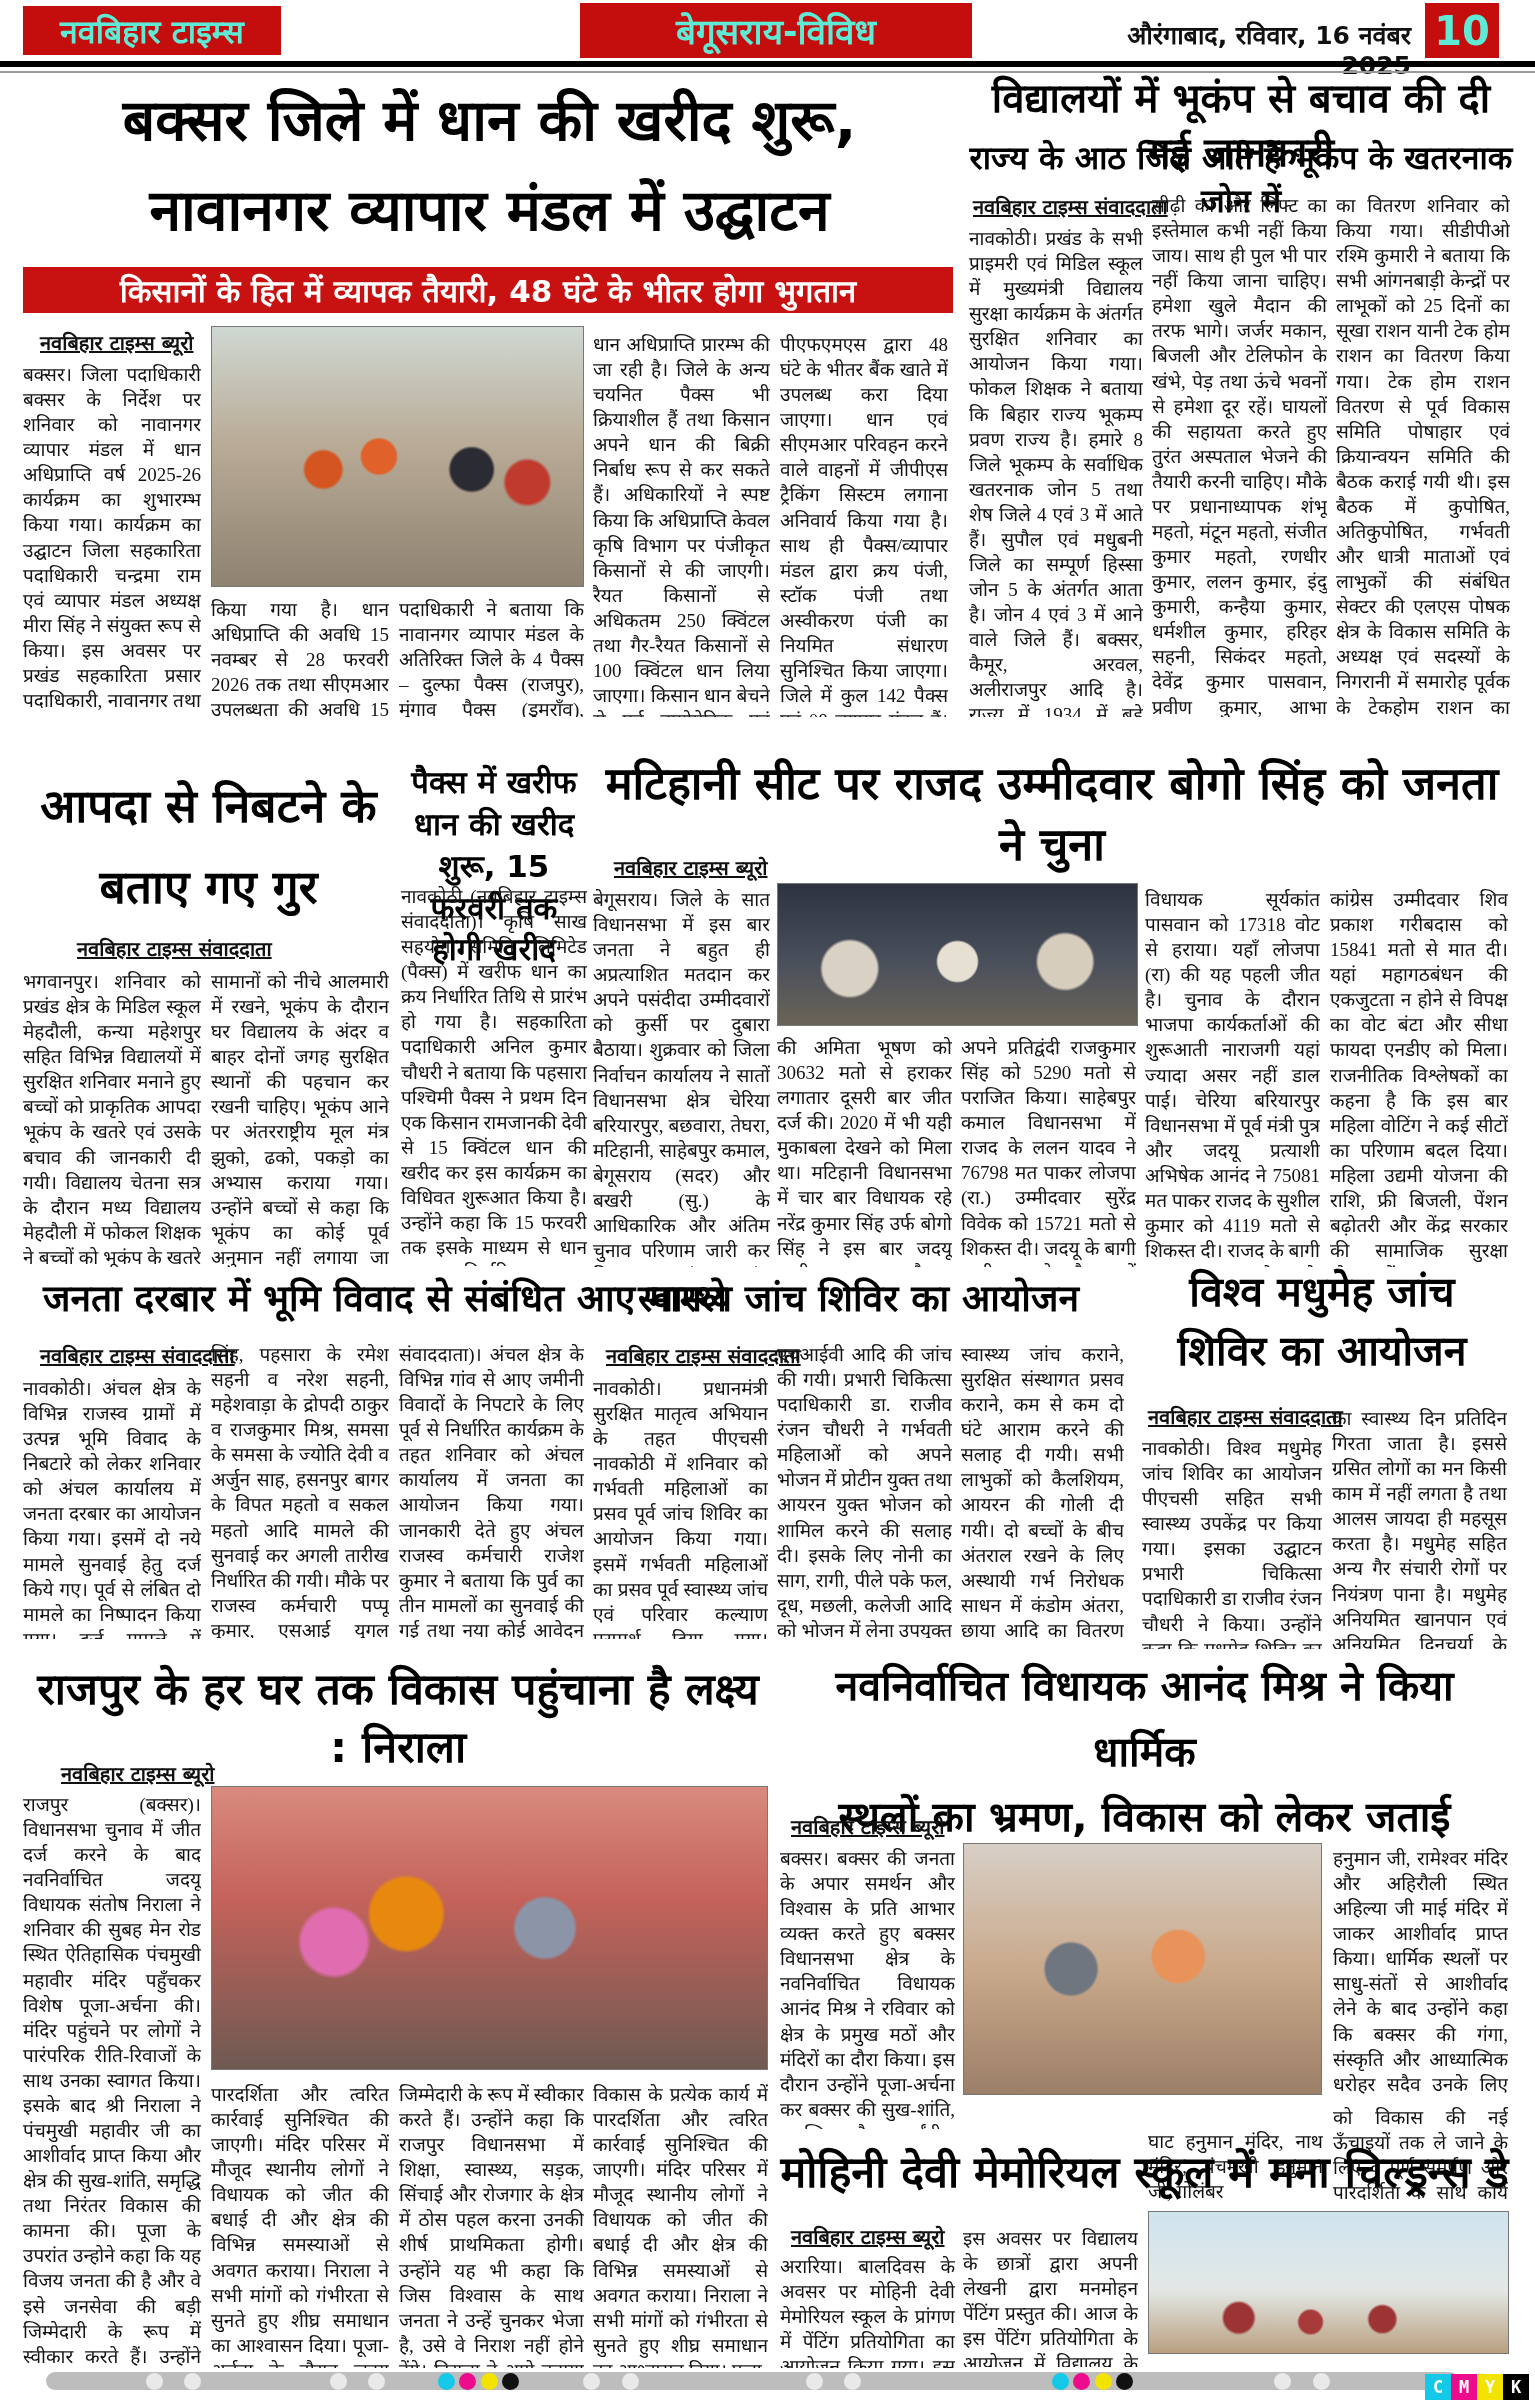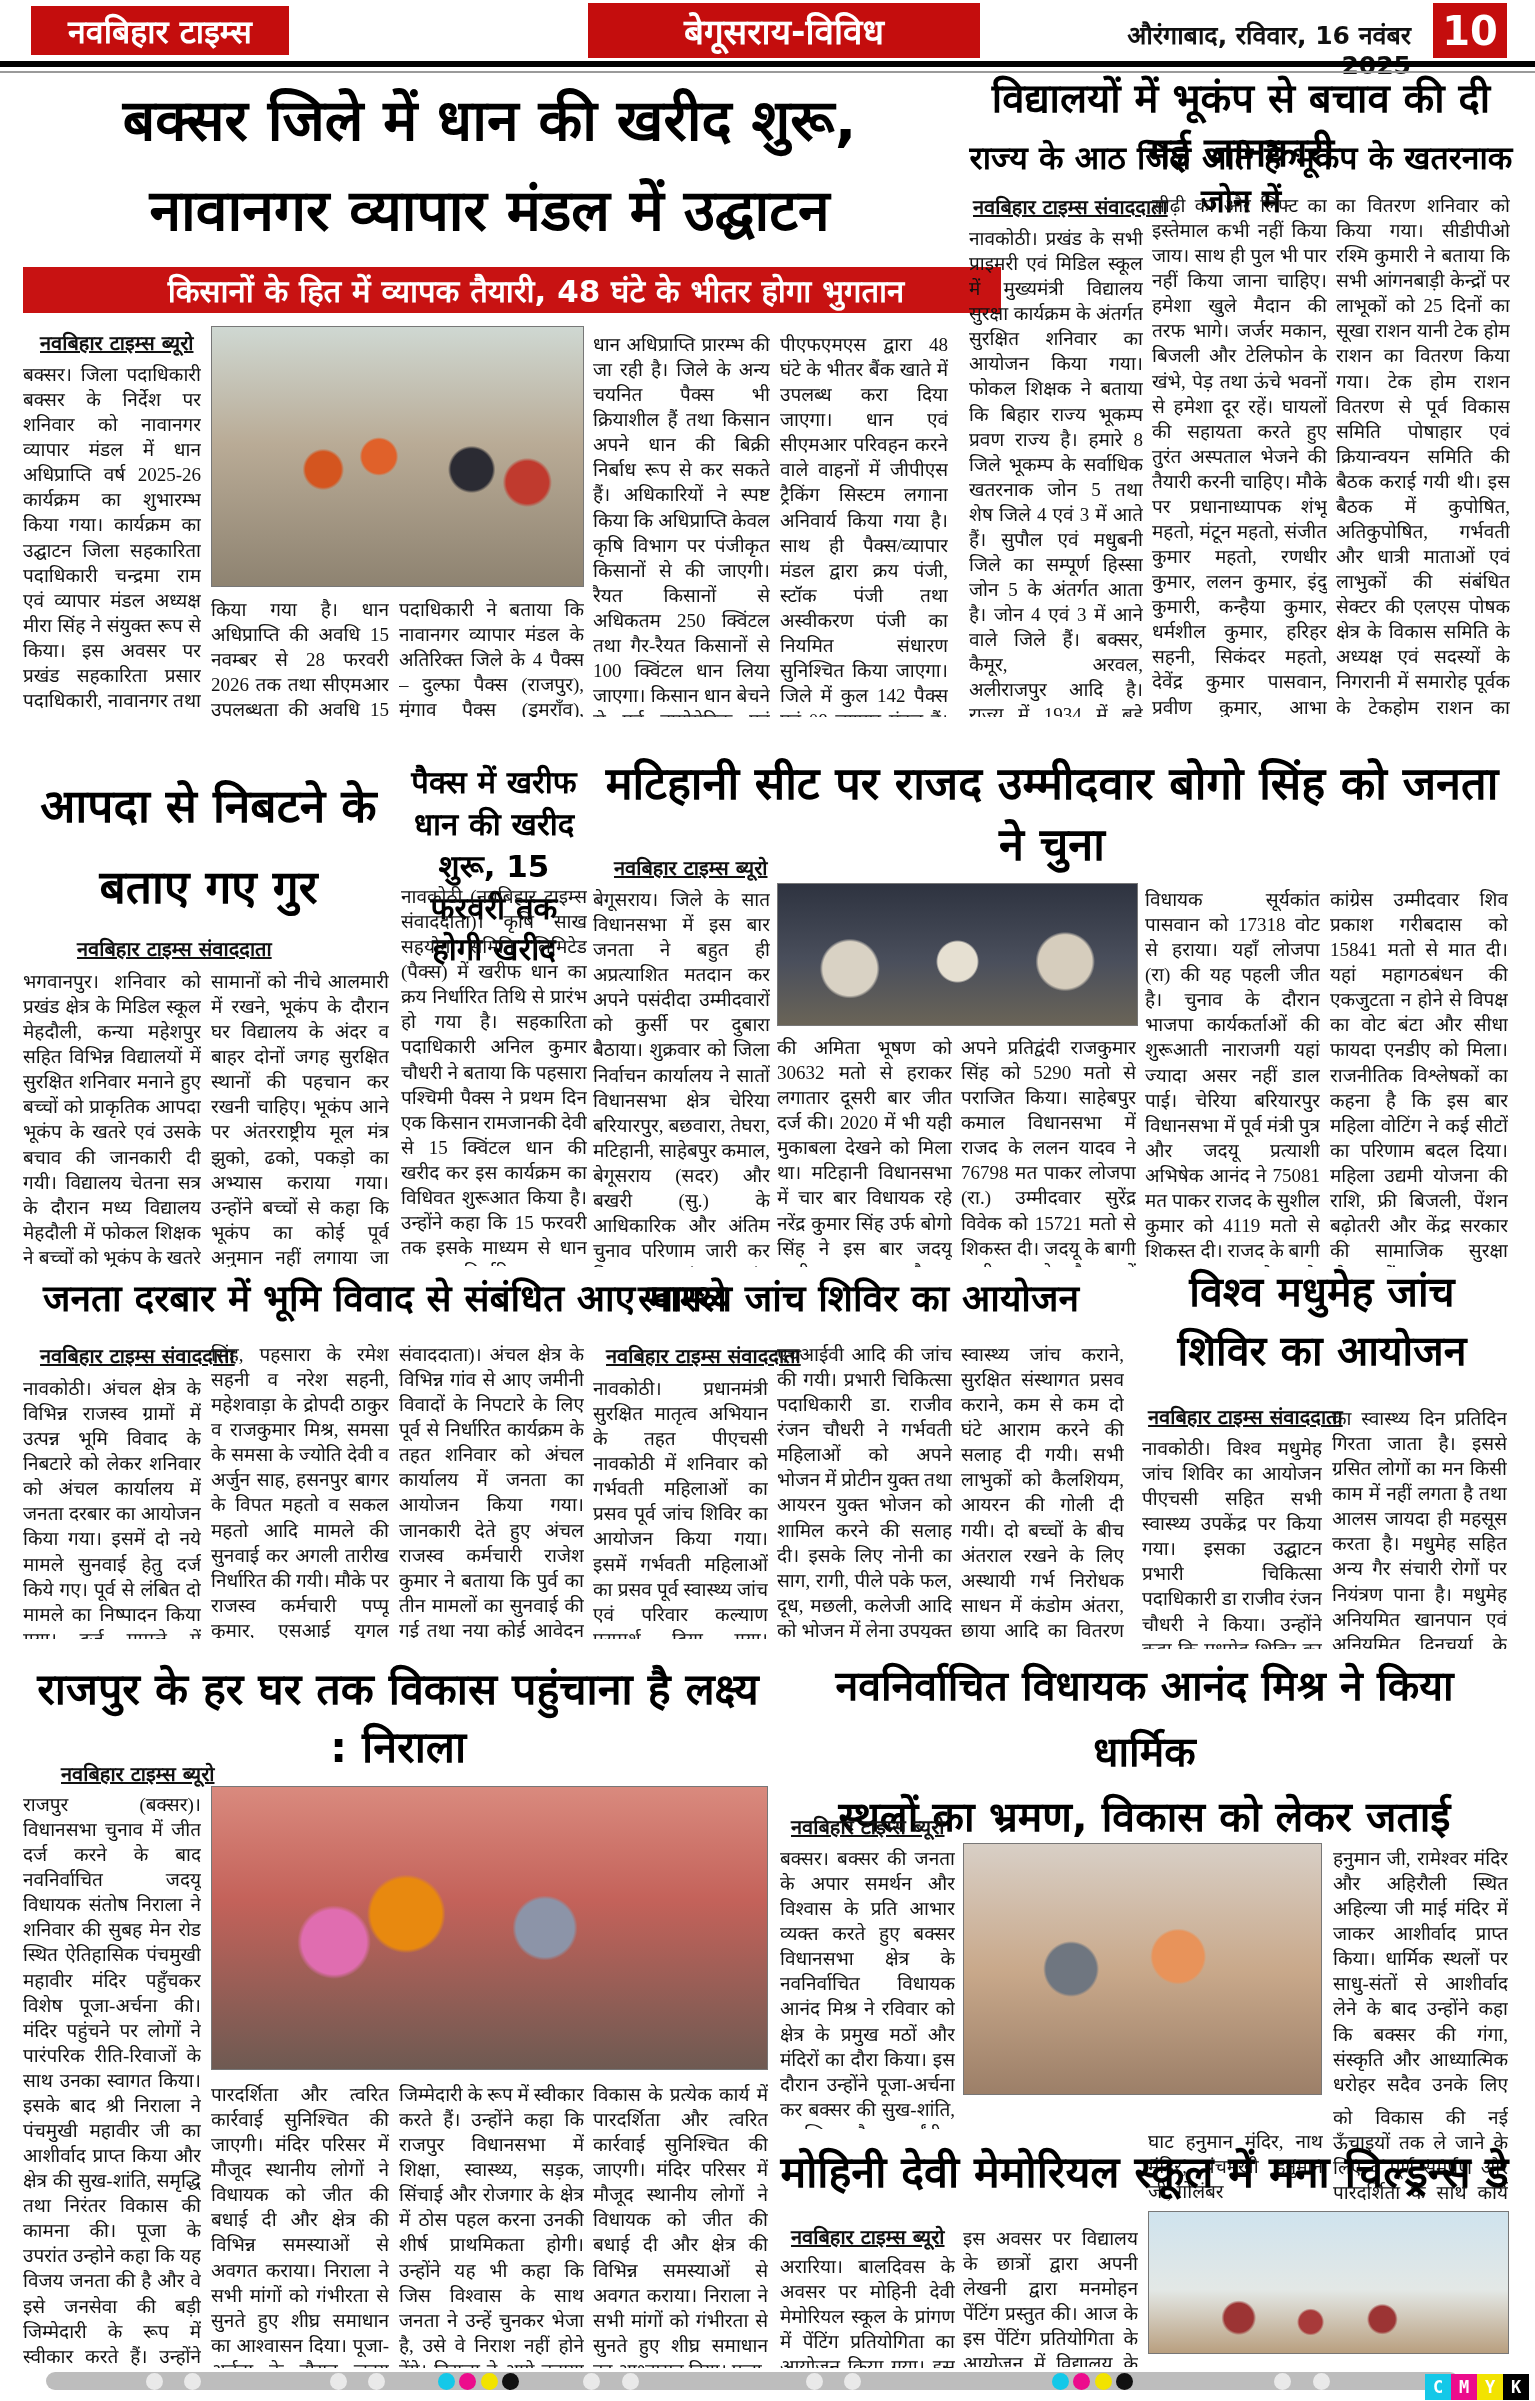"नवबिहार टाइम्स" .redbox { color: #ffffff -> #5eead4; margin-left: 8px -> none }
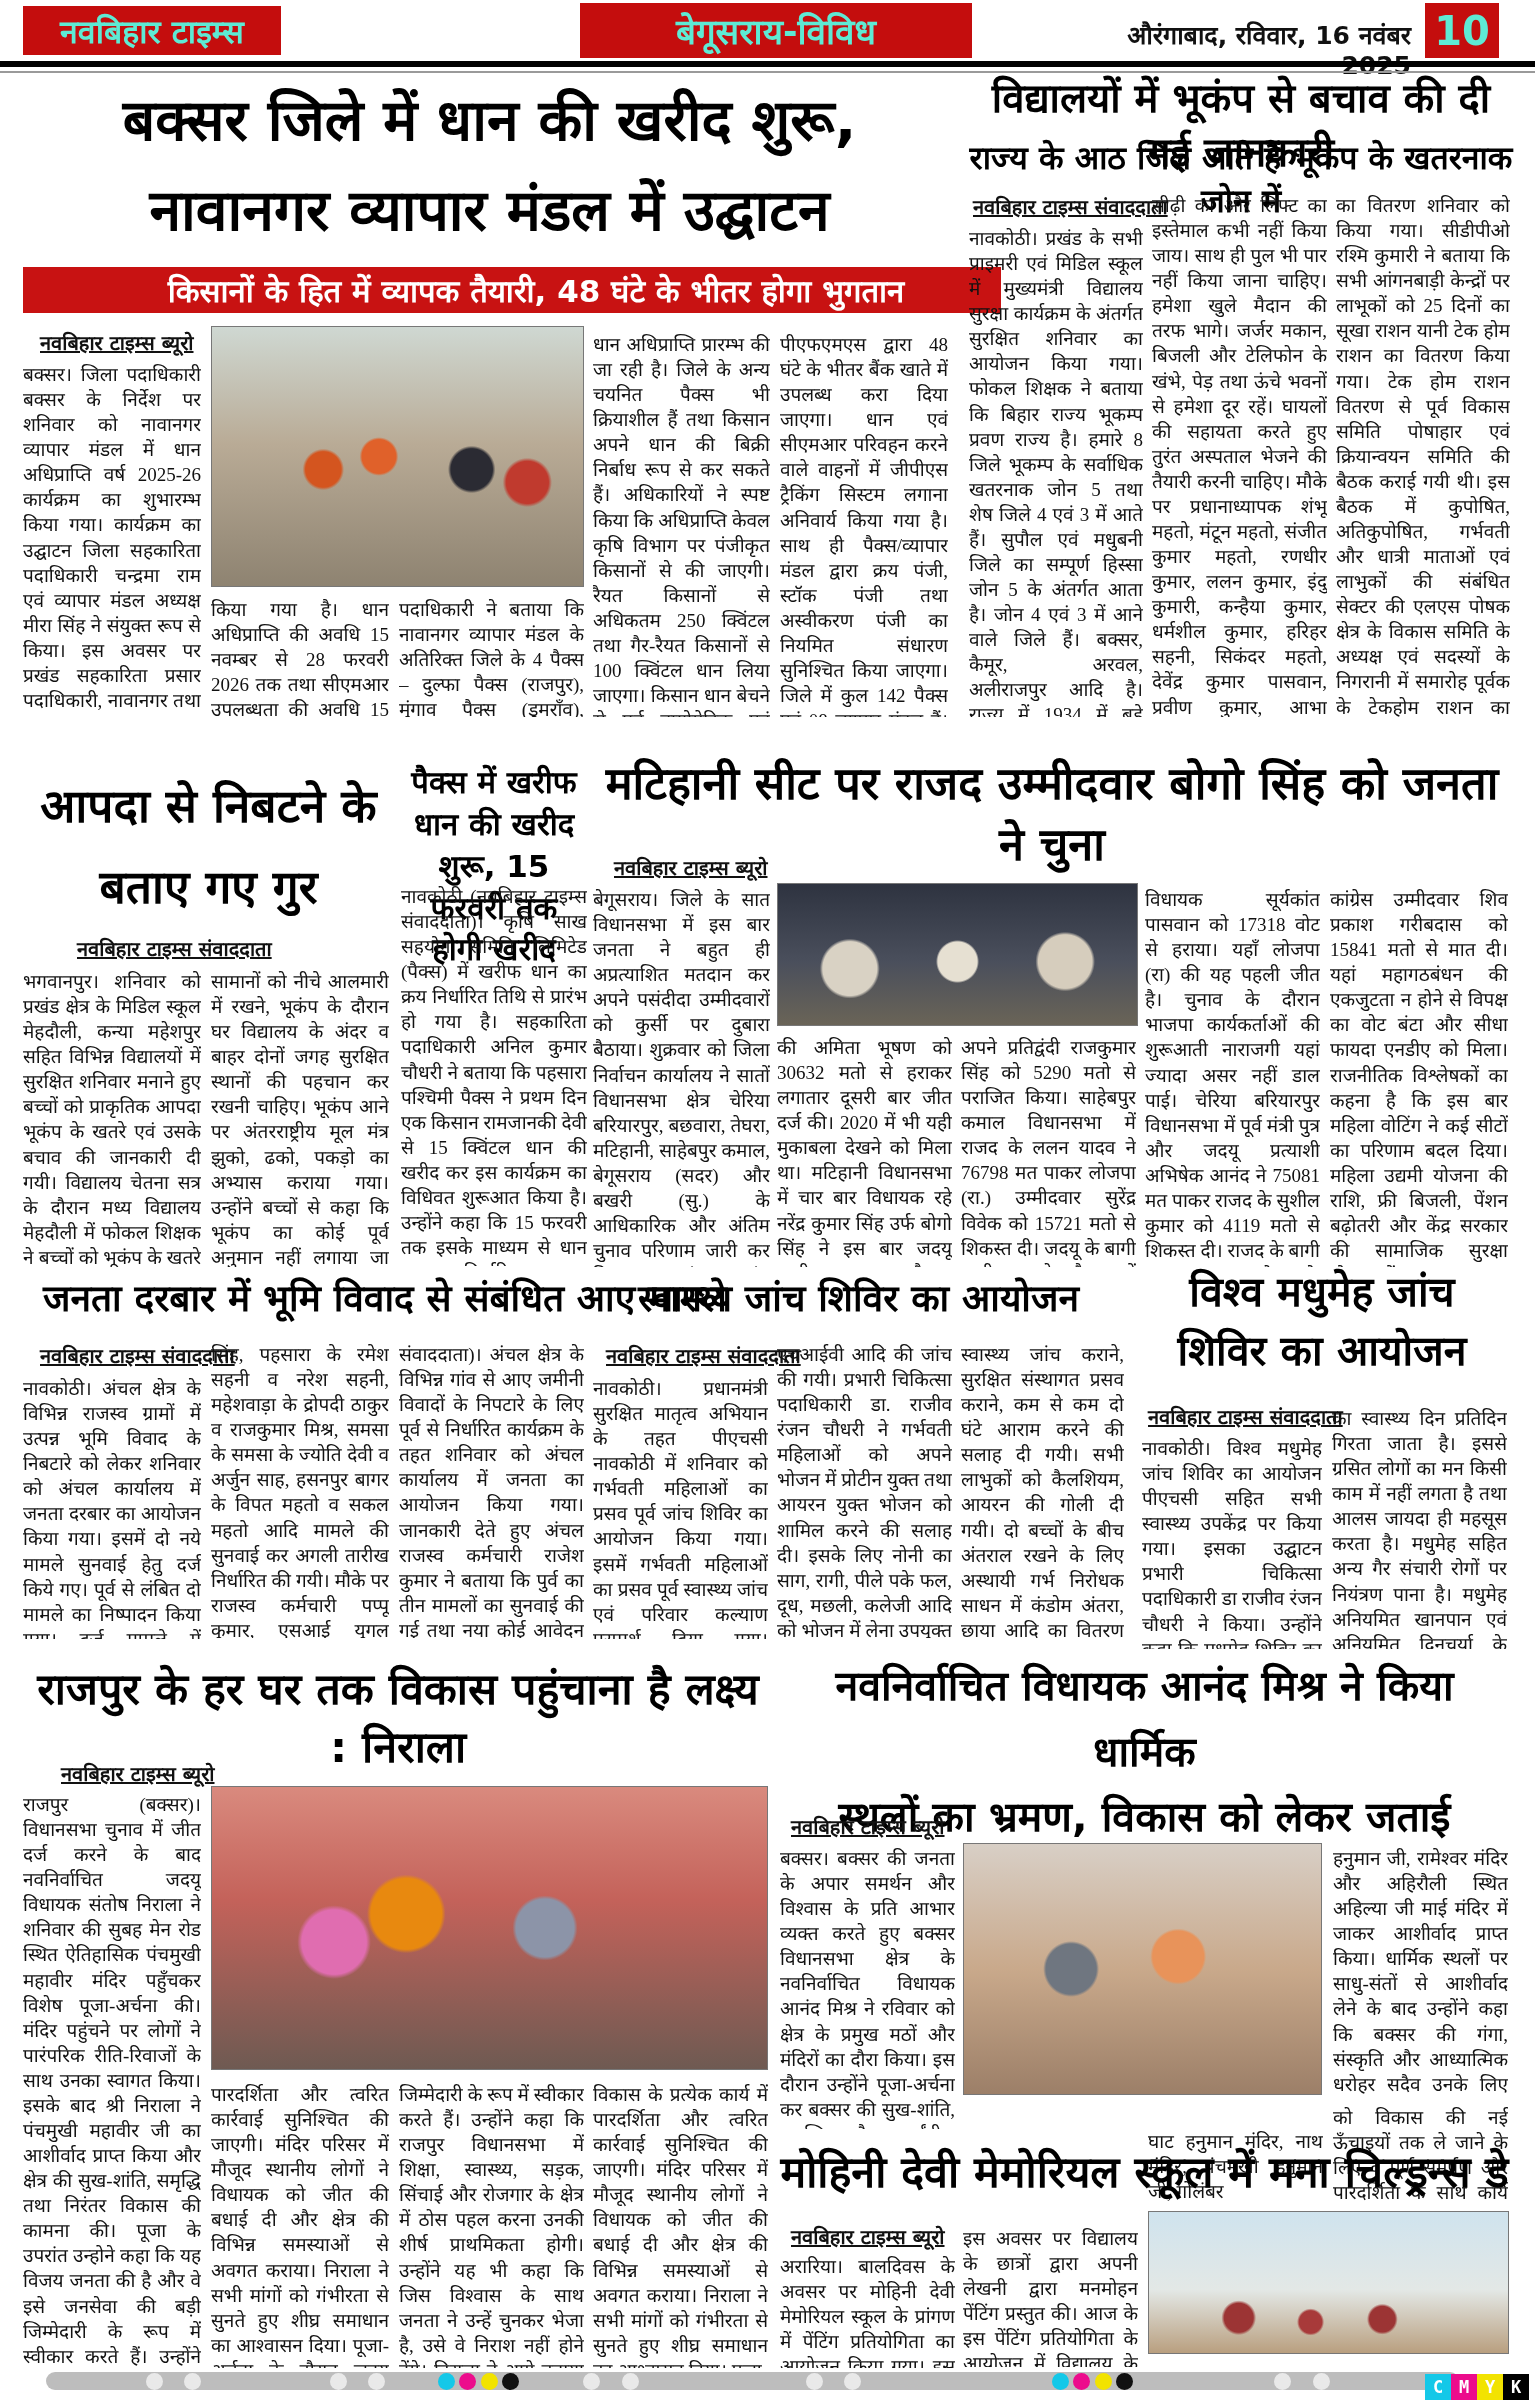"किसानों के हित में व्यापक" .subbar { padding-left: 48px -> none }
